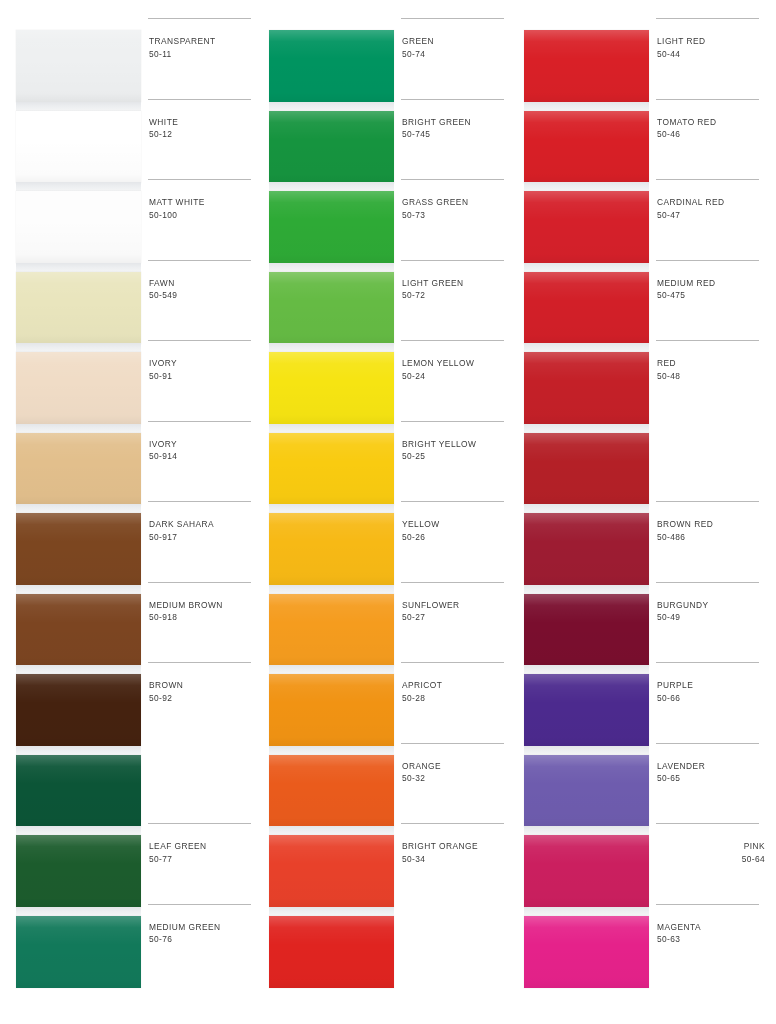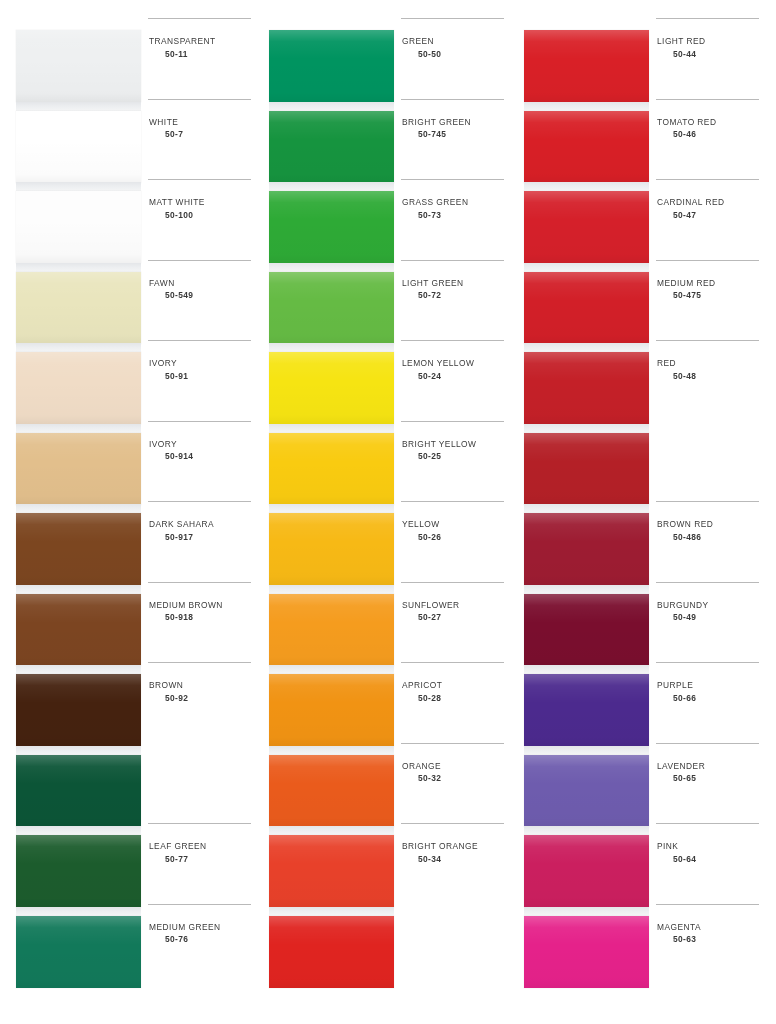"50-11" .code { font-weight: 700 -> 400; margin-left: 16px -> none }
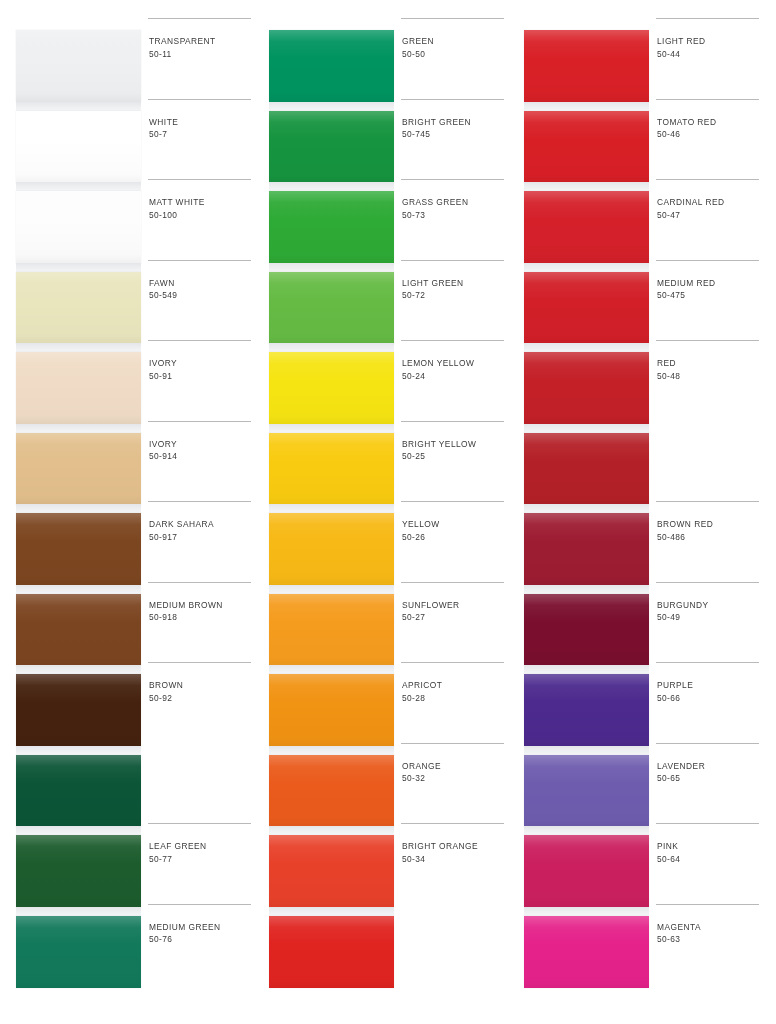"50-50" div.code { text: 50-50 -> 50-74 }
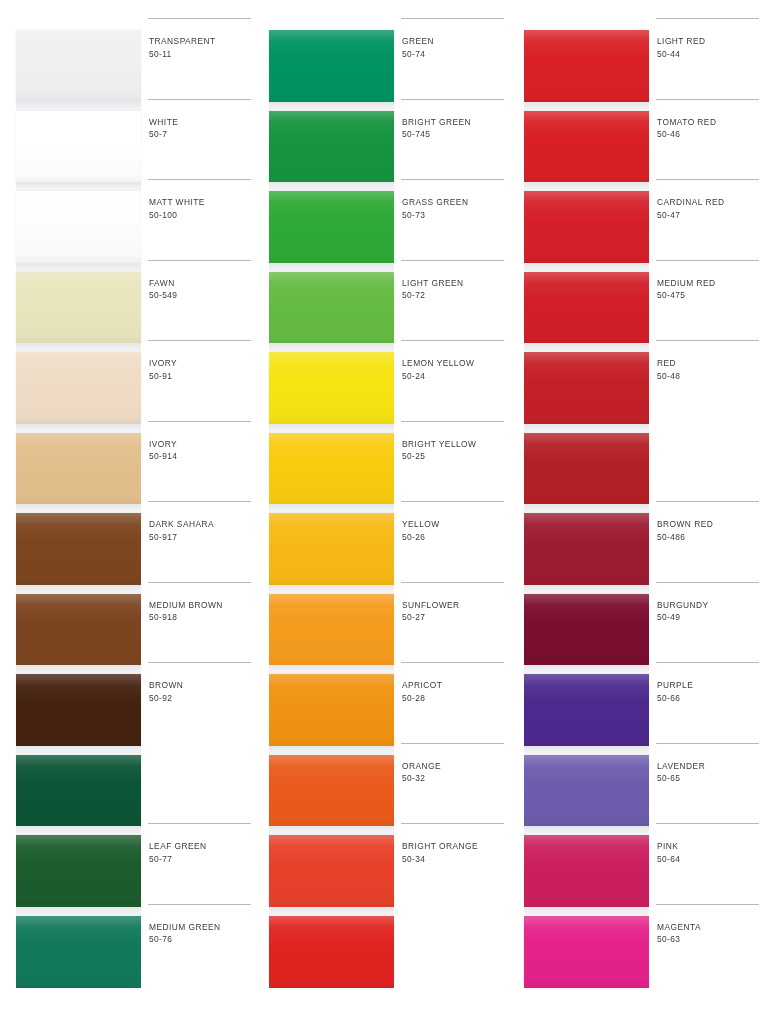"50-7" div.code { text: 50-7 -> 50-12 }
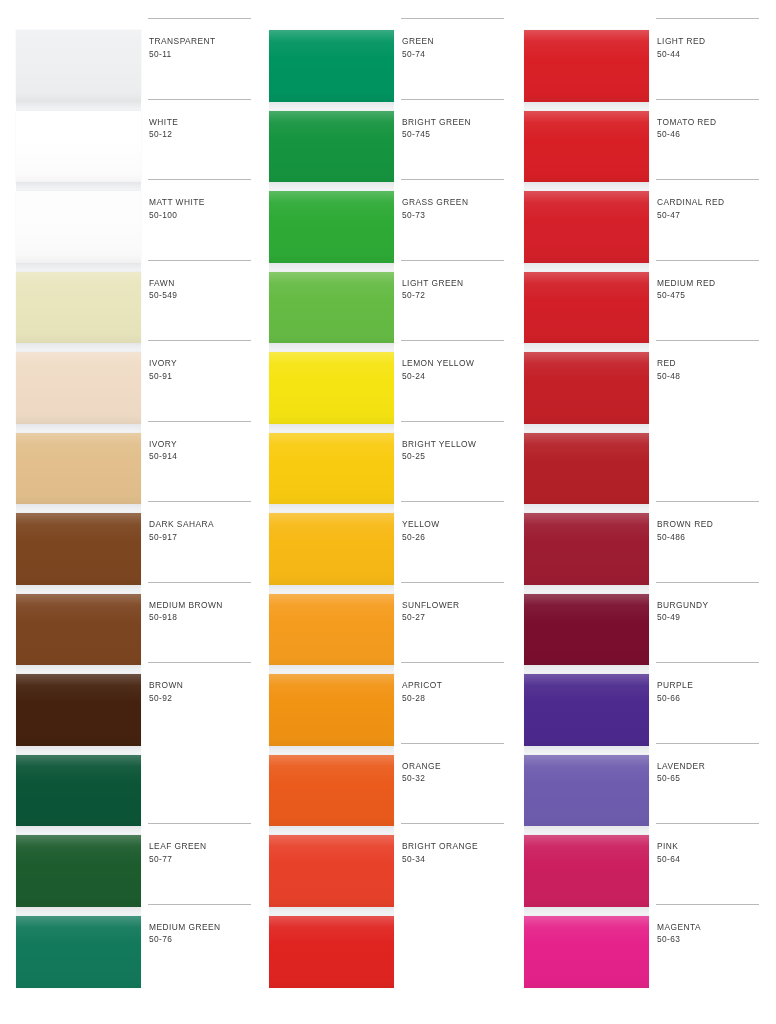"PINK" div.row { text-align: none -> right }
